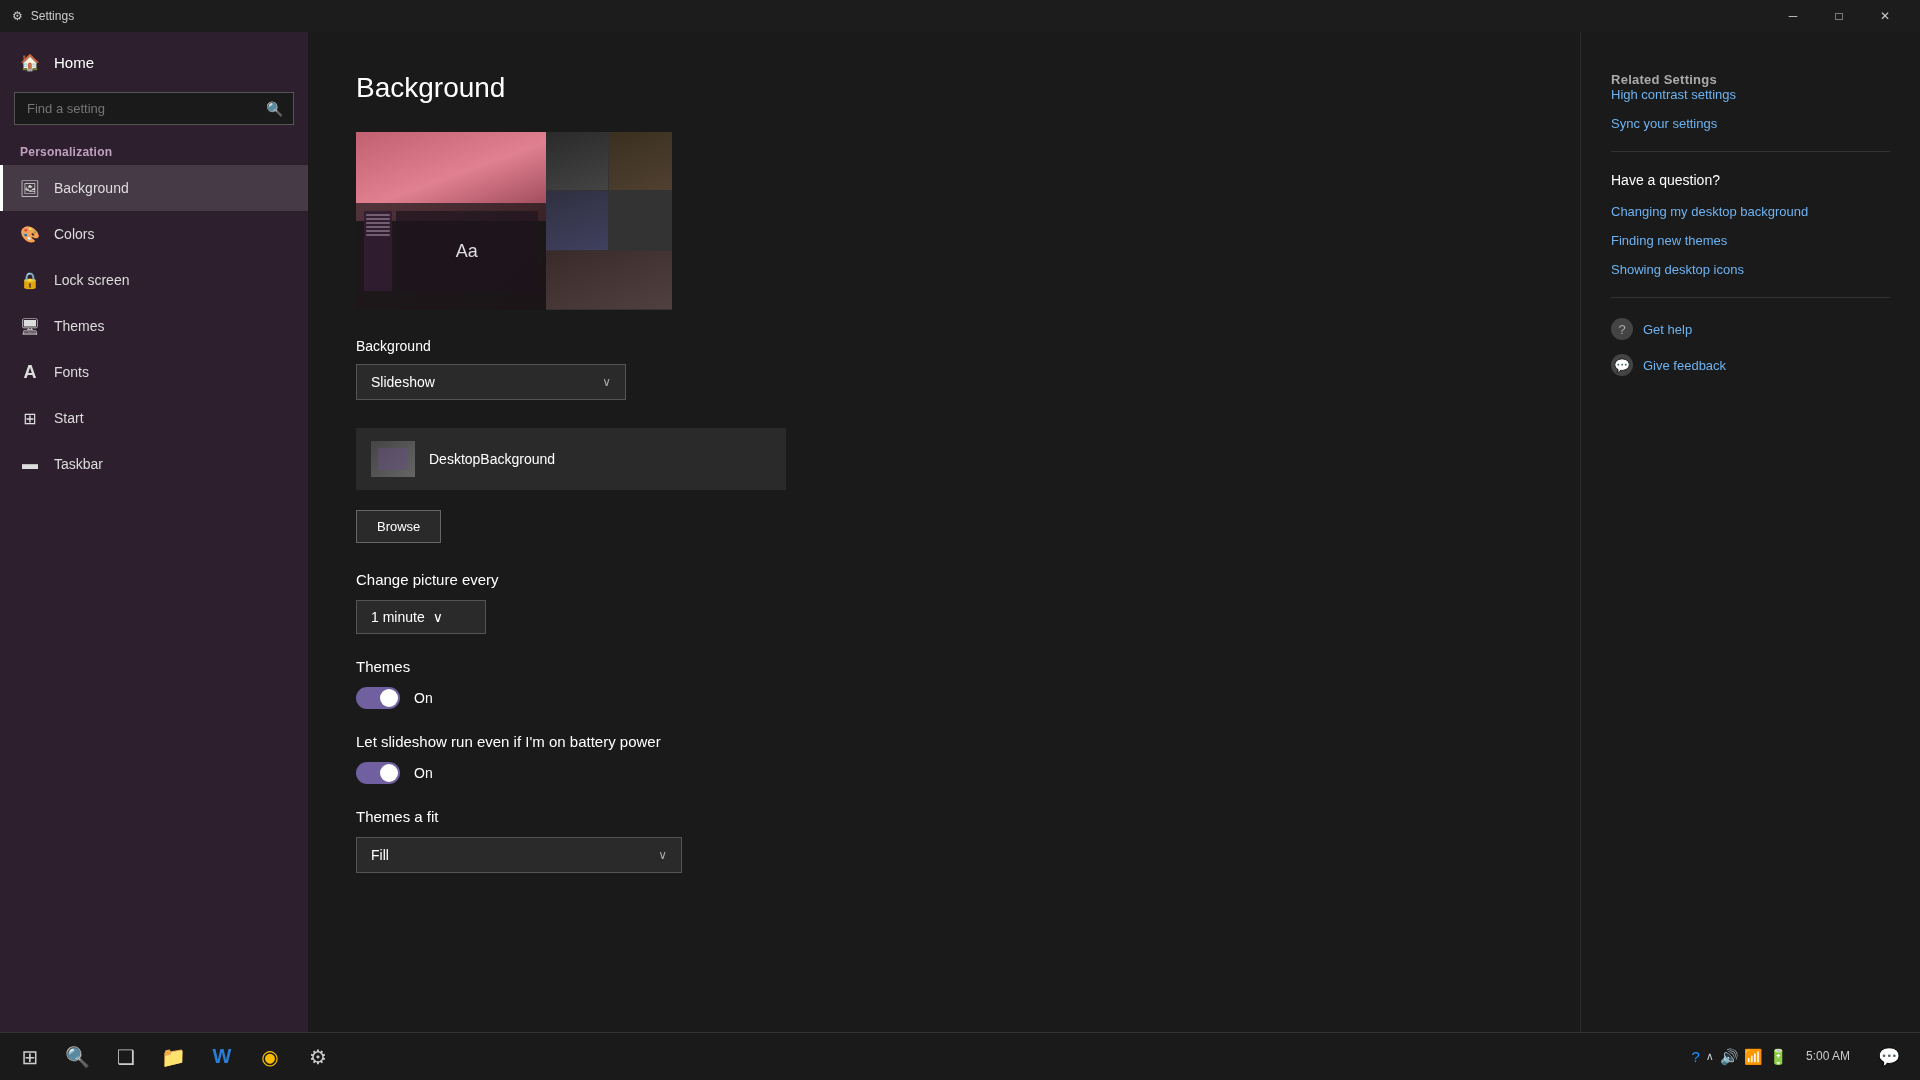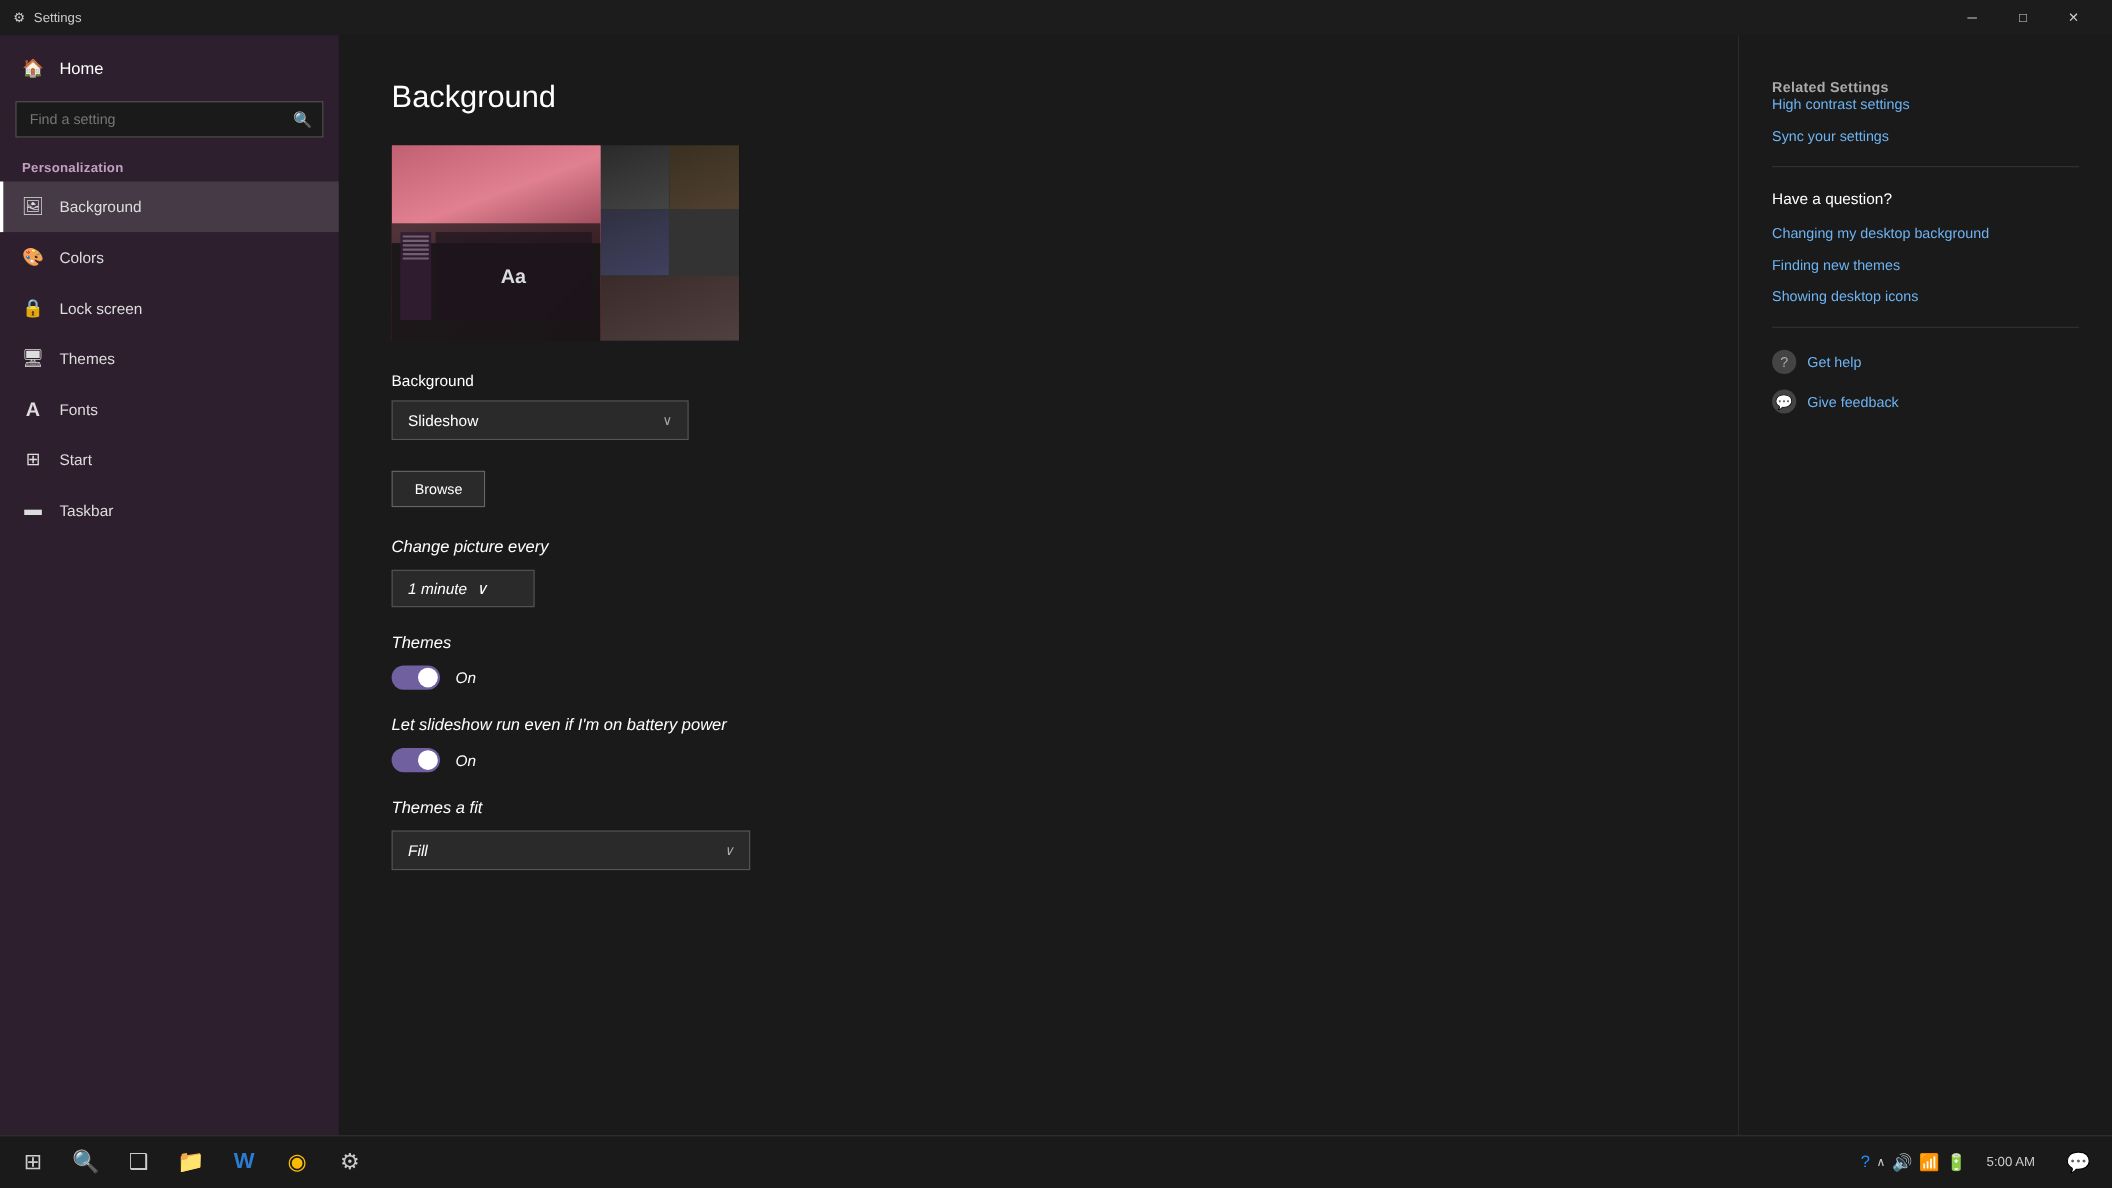"Aa" .preview-aa { font-weight: 700 -> 400 }
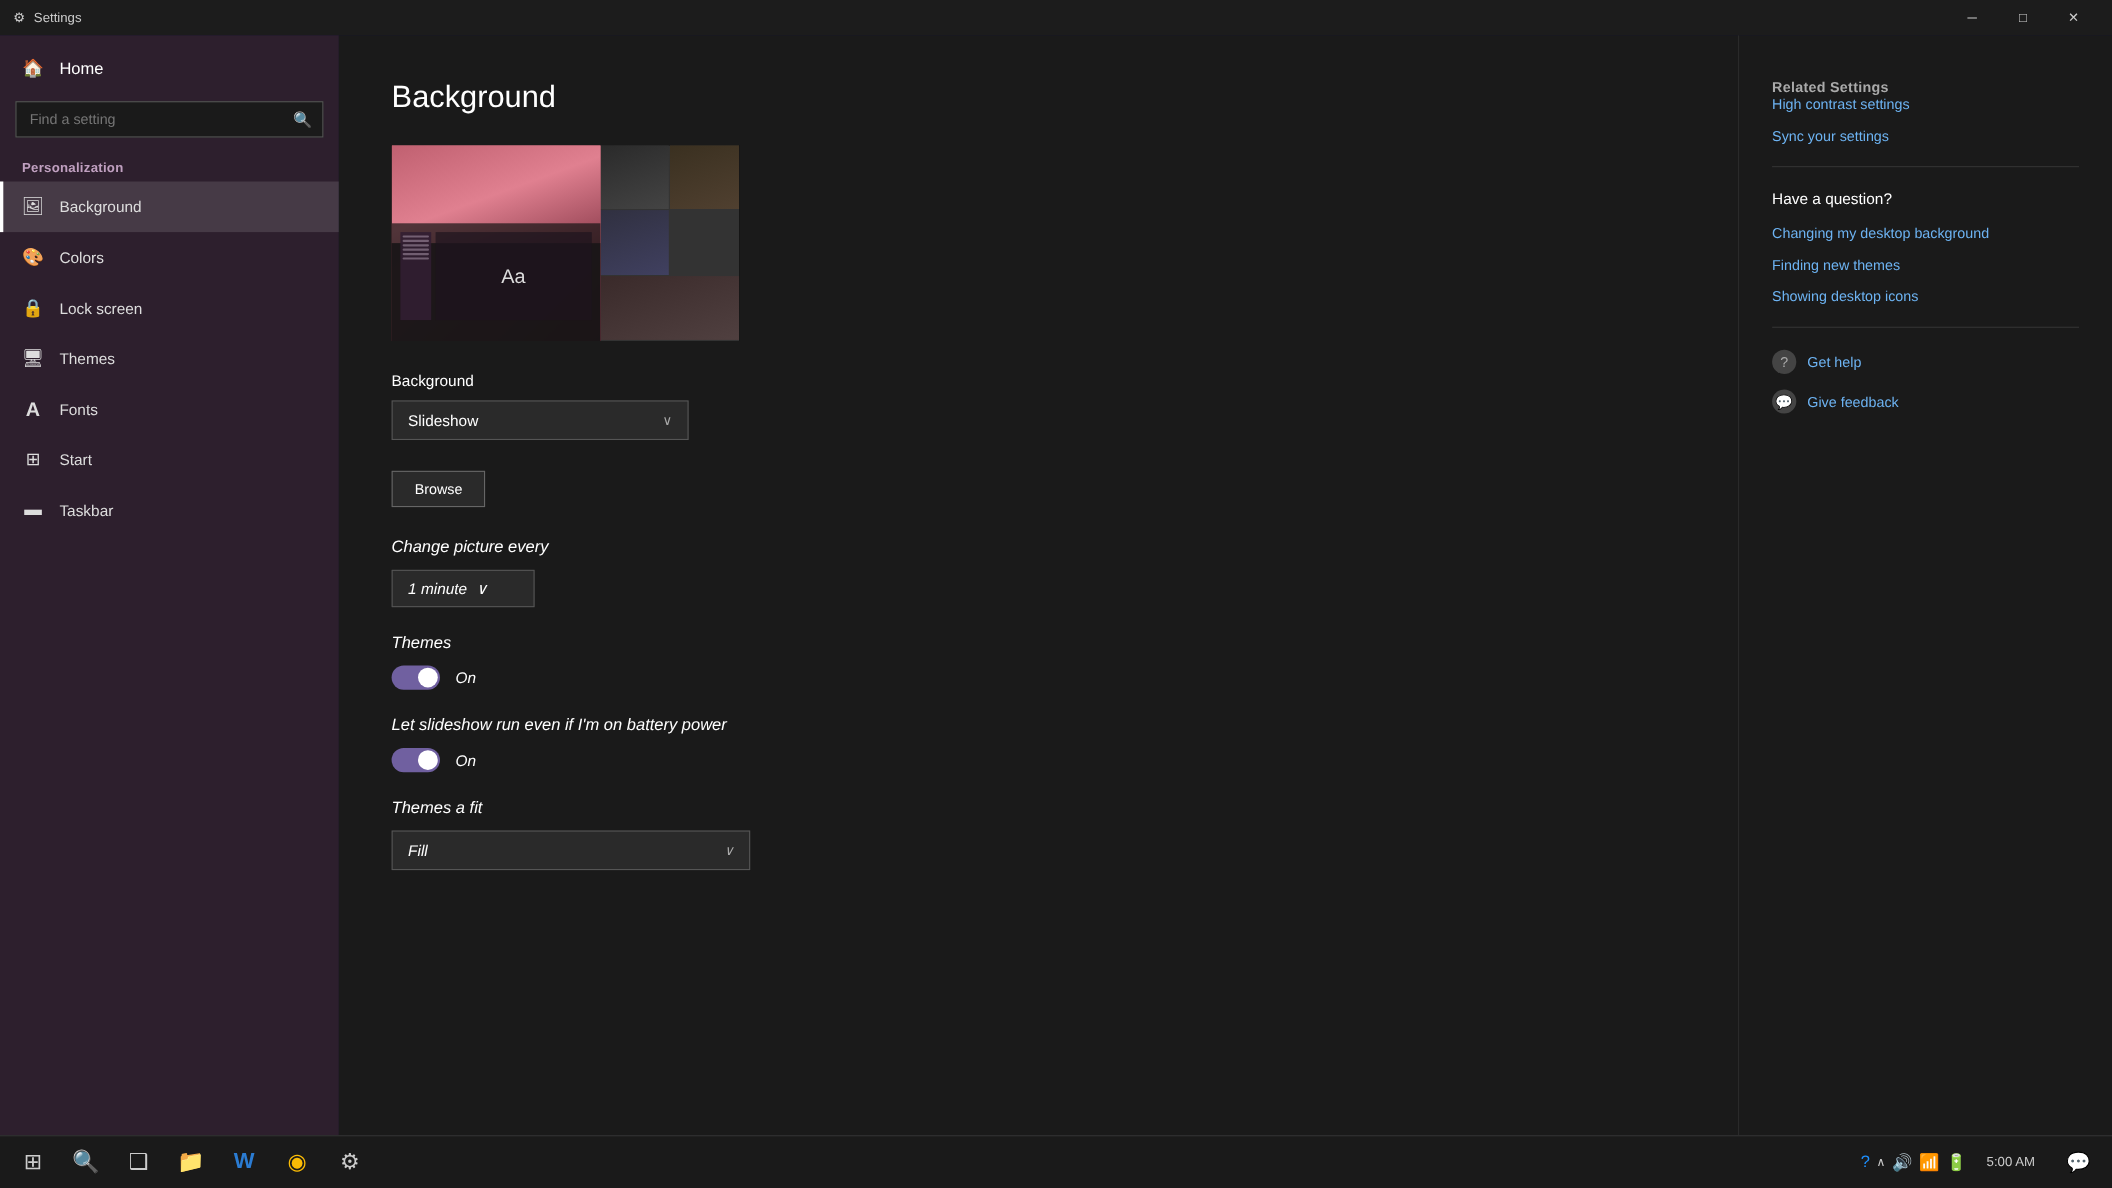"DesktopBackground" div.album-item { html: none -> <div> <div> <div></div> </div> <span>DesktopBackground</span> </div> }
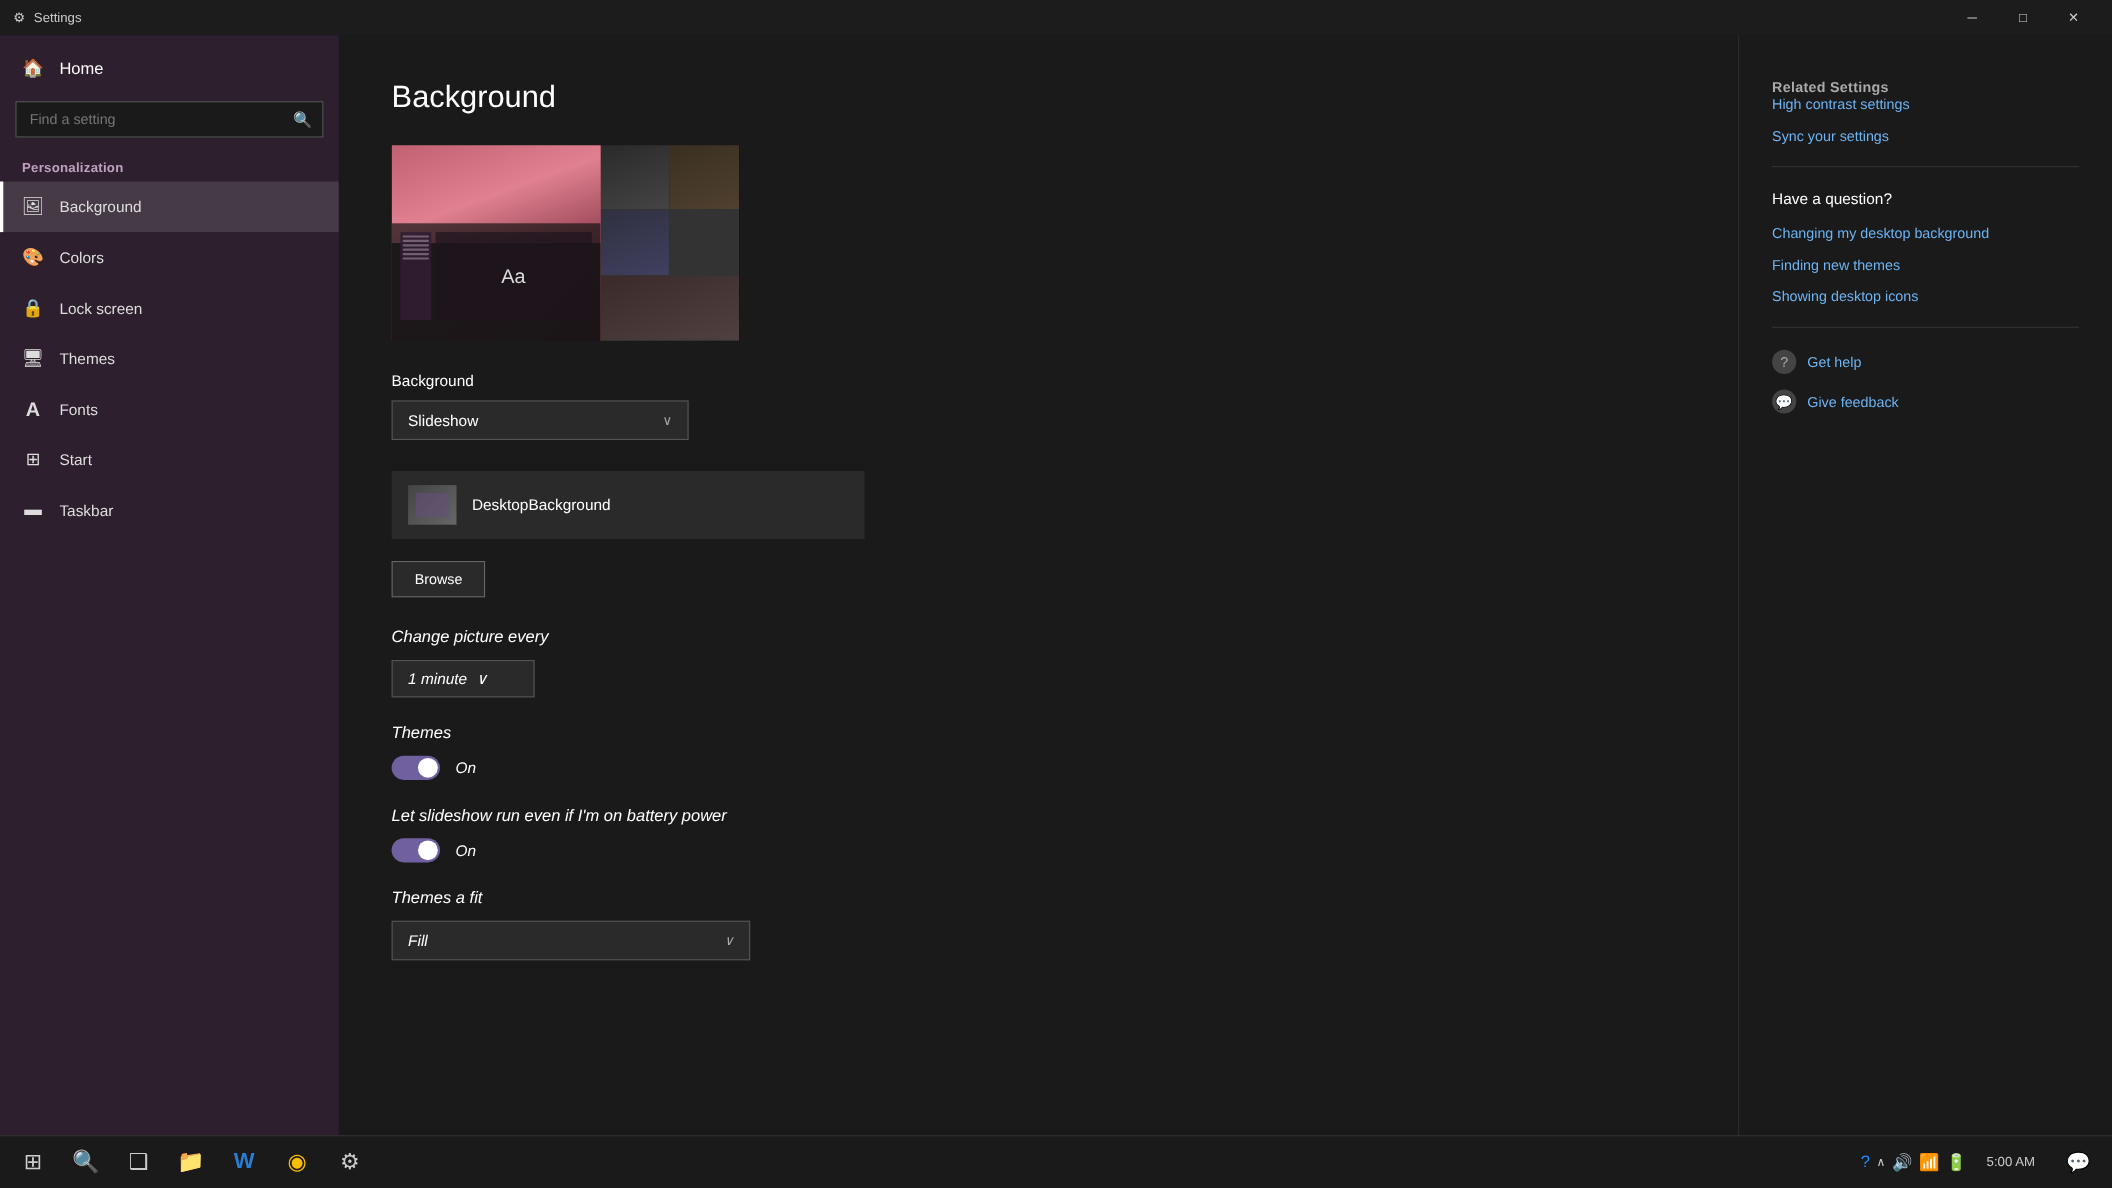"Change picture every" .setting-section { font-style: italic -> none }
